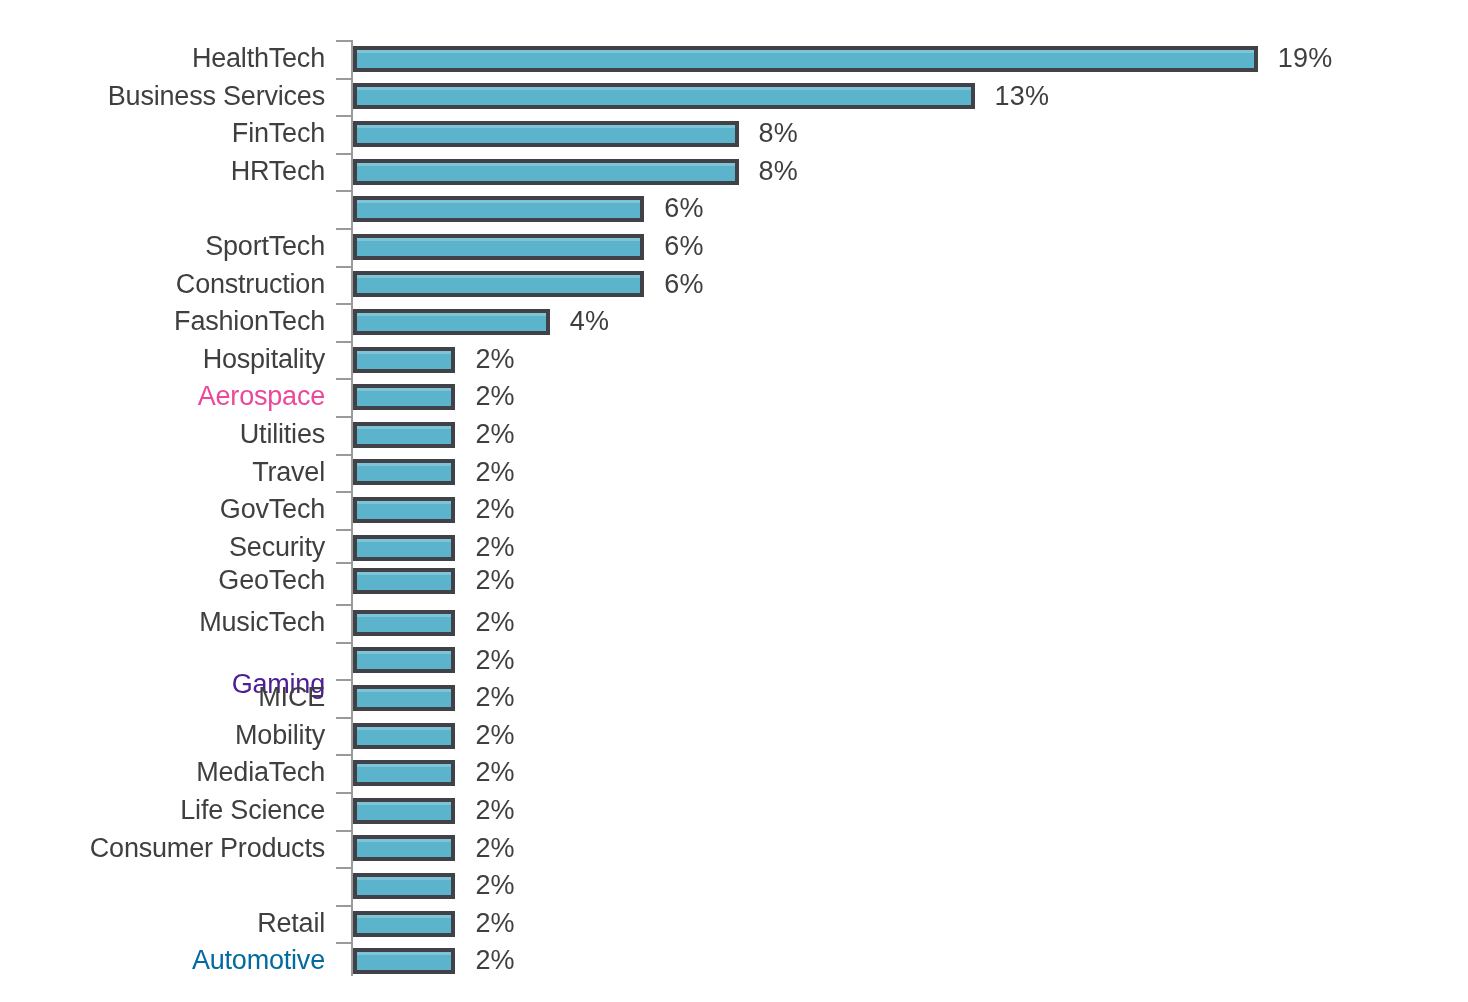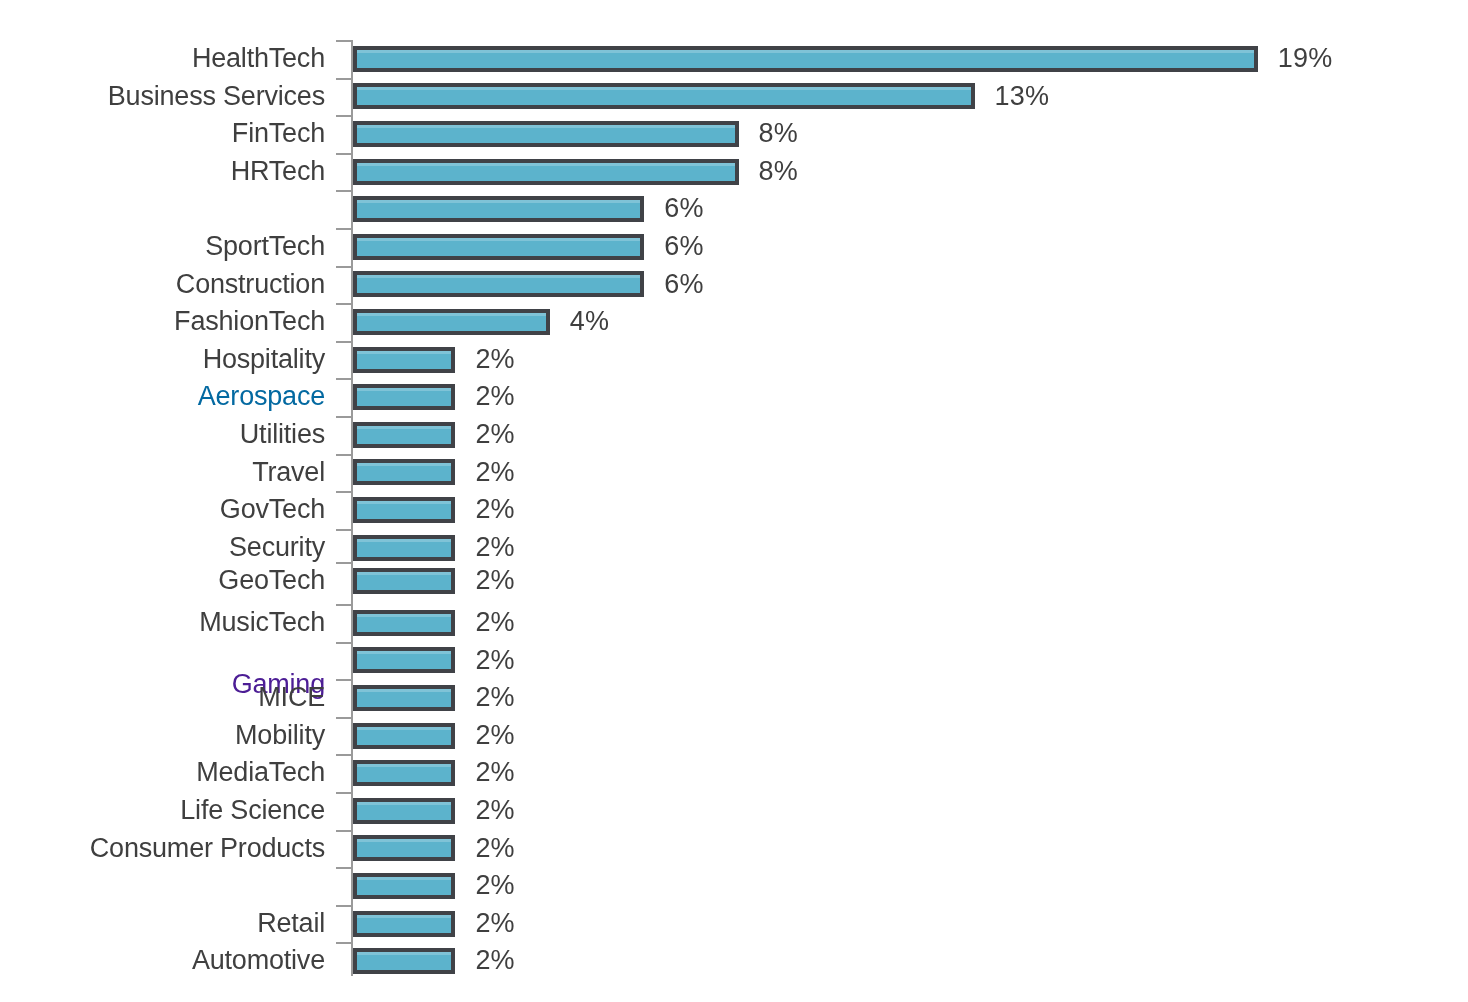"Aerospace" div.cat-label { color: #0369a1 -> #ec4899 }
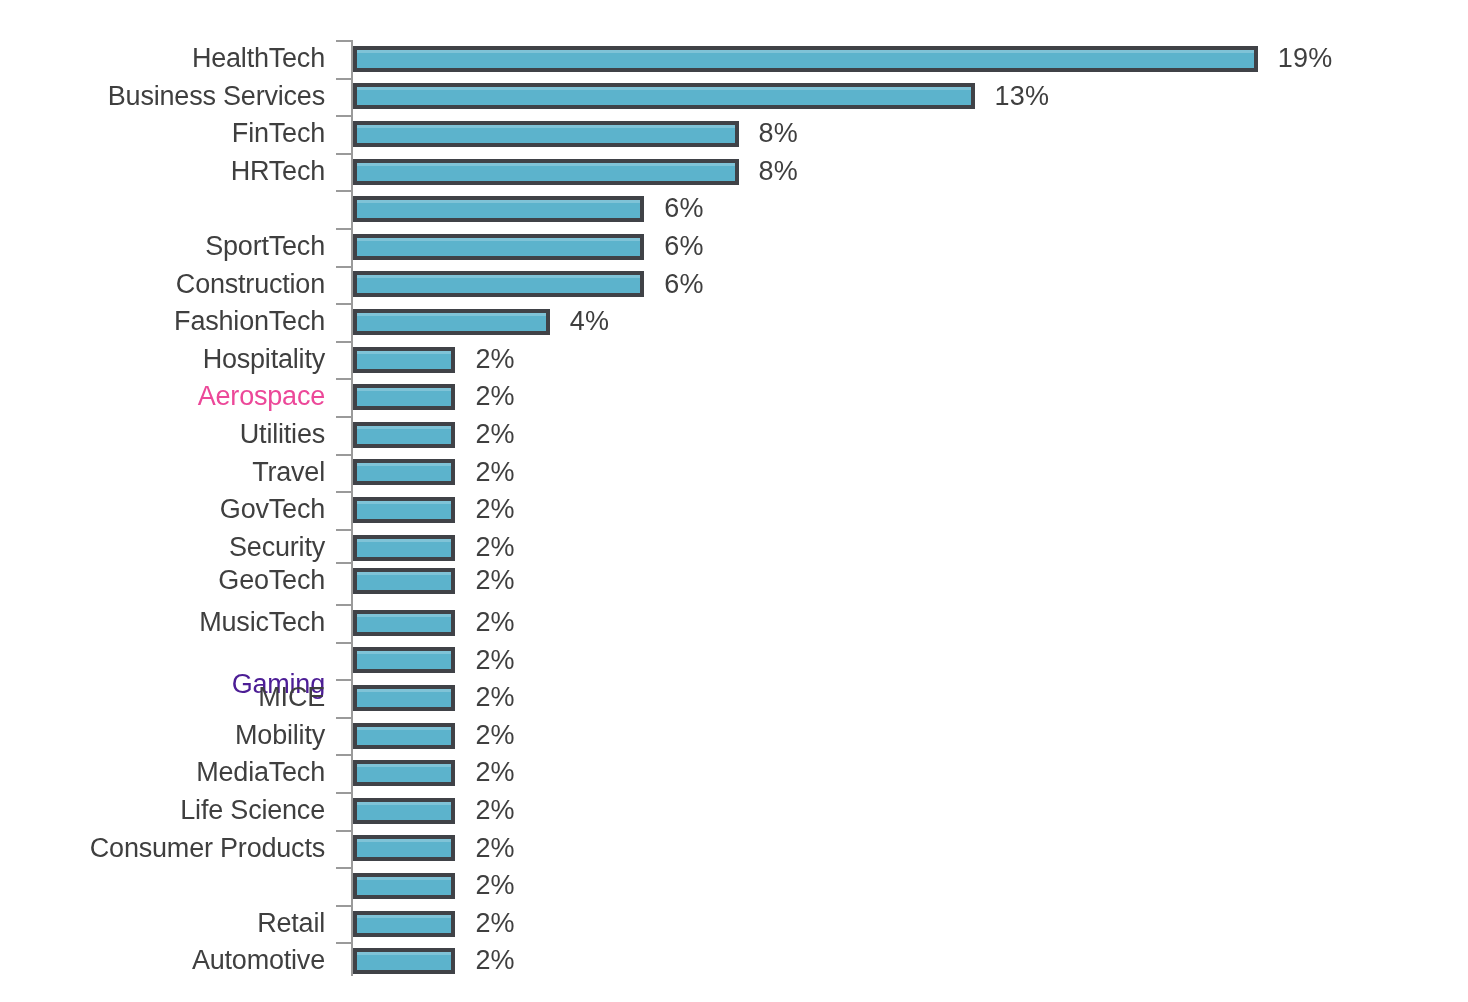"Automotive" div.cat-label { color: #404040 -> #0369a1 }
